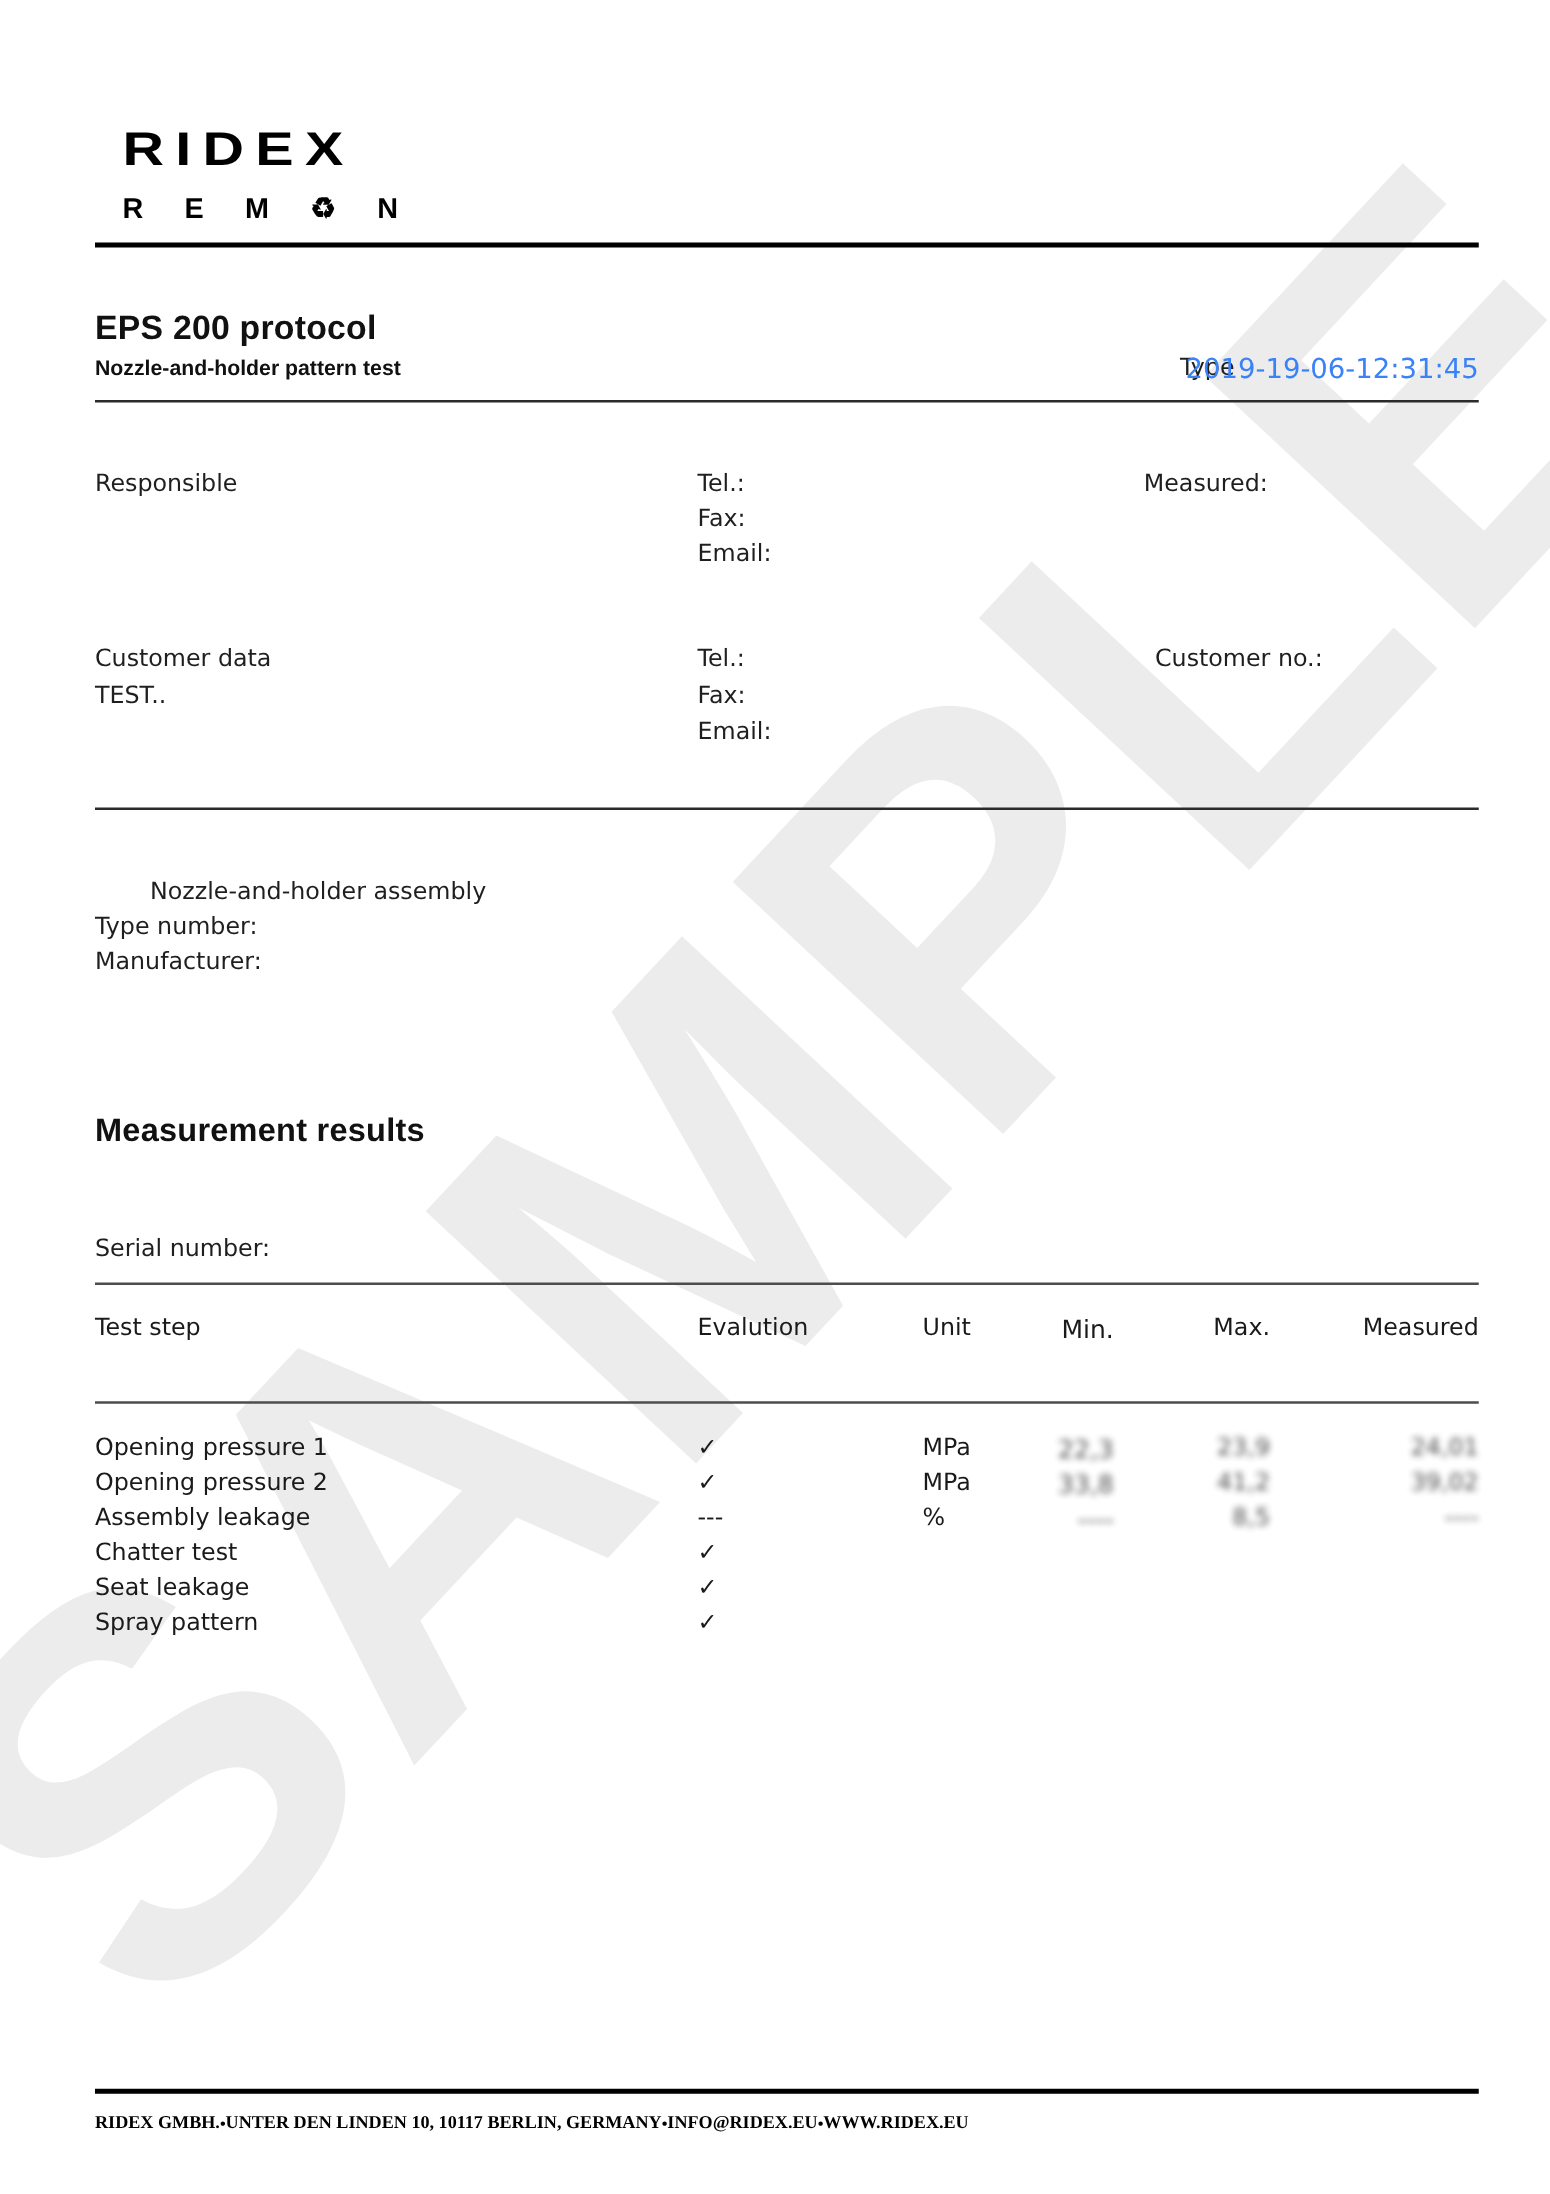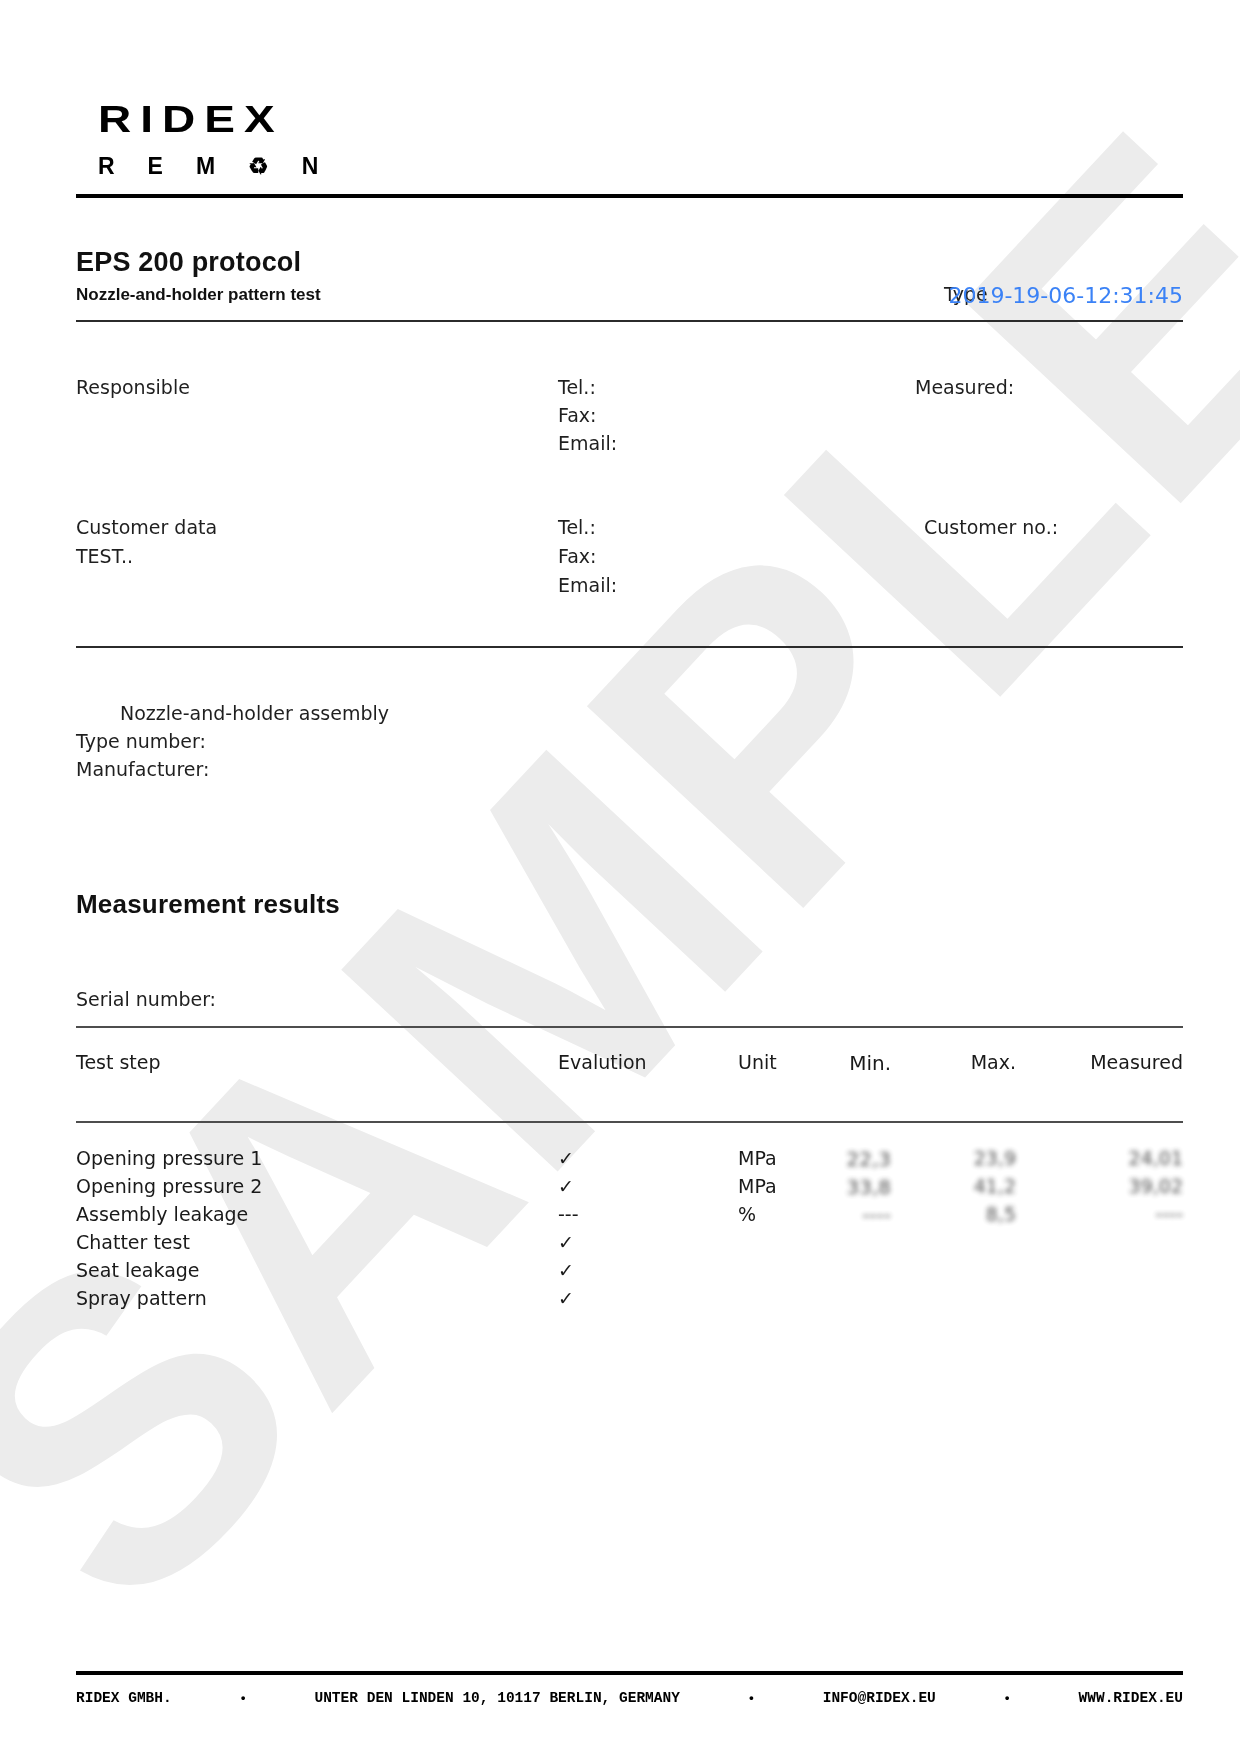"RIDEX GMBH." .footer { font-family: Liberation Mono, monospace -> Liberation Serif, serif; justify-content: space-between -> flex-start }
